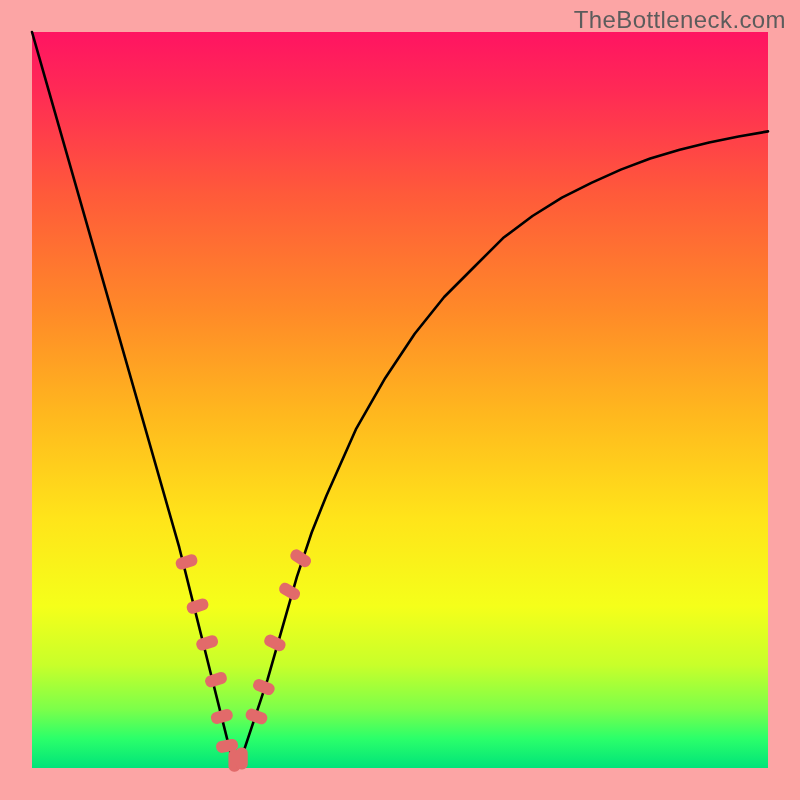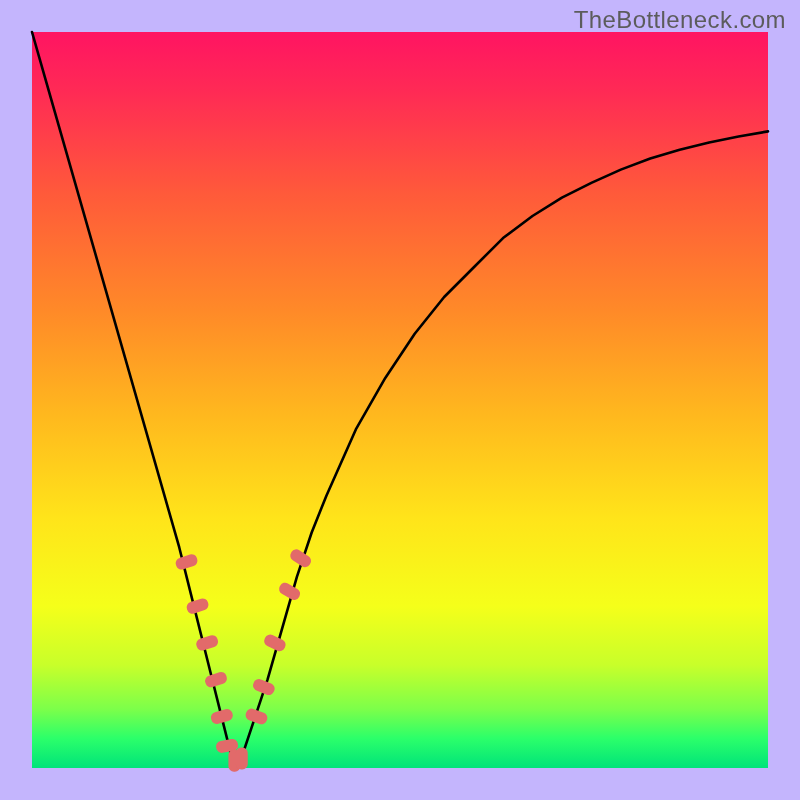"TheBottleneck.com" .frame { background: #c4b5fd -> #fca5a5 }
